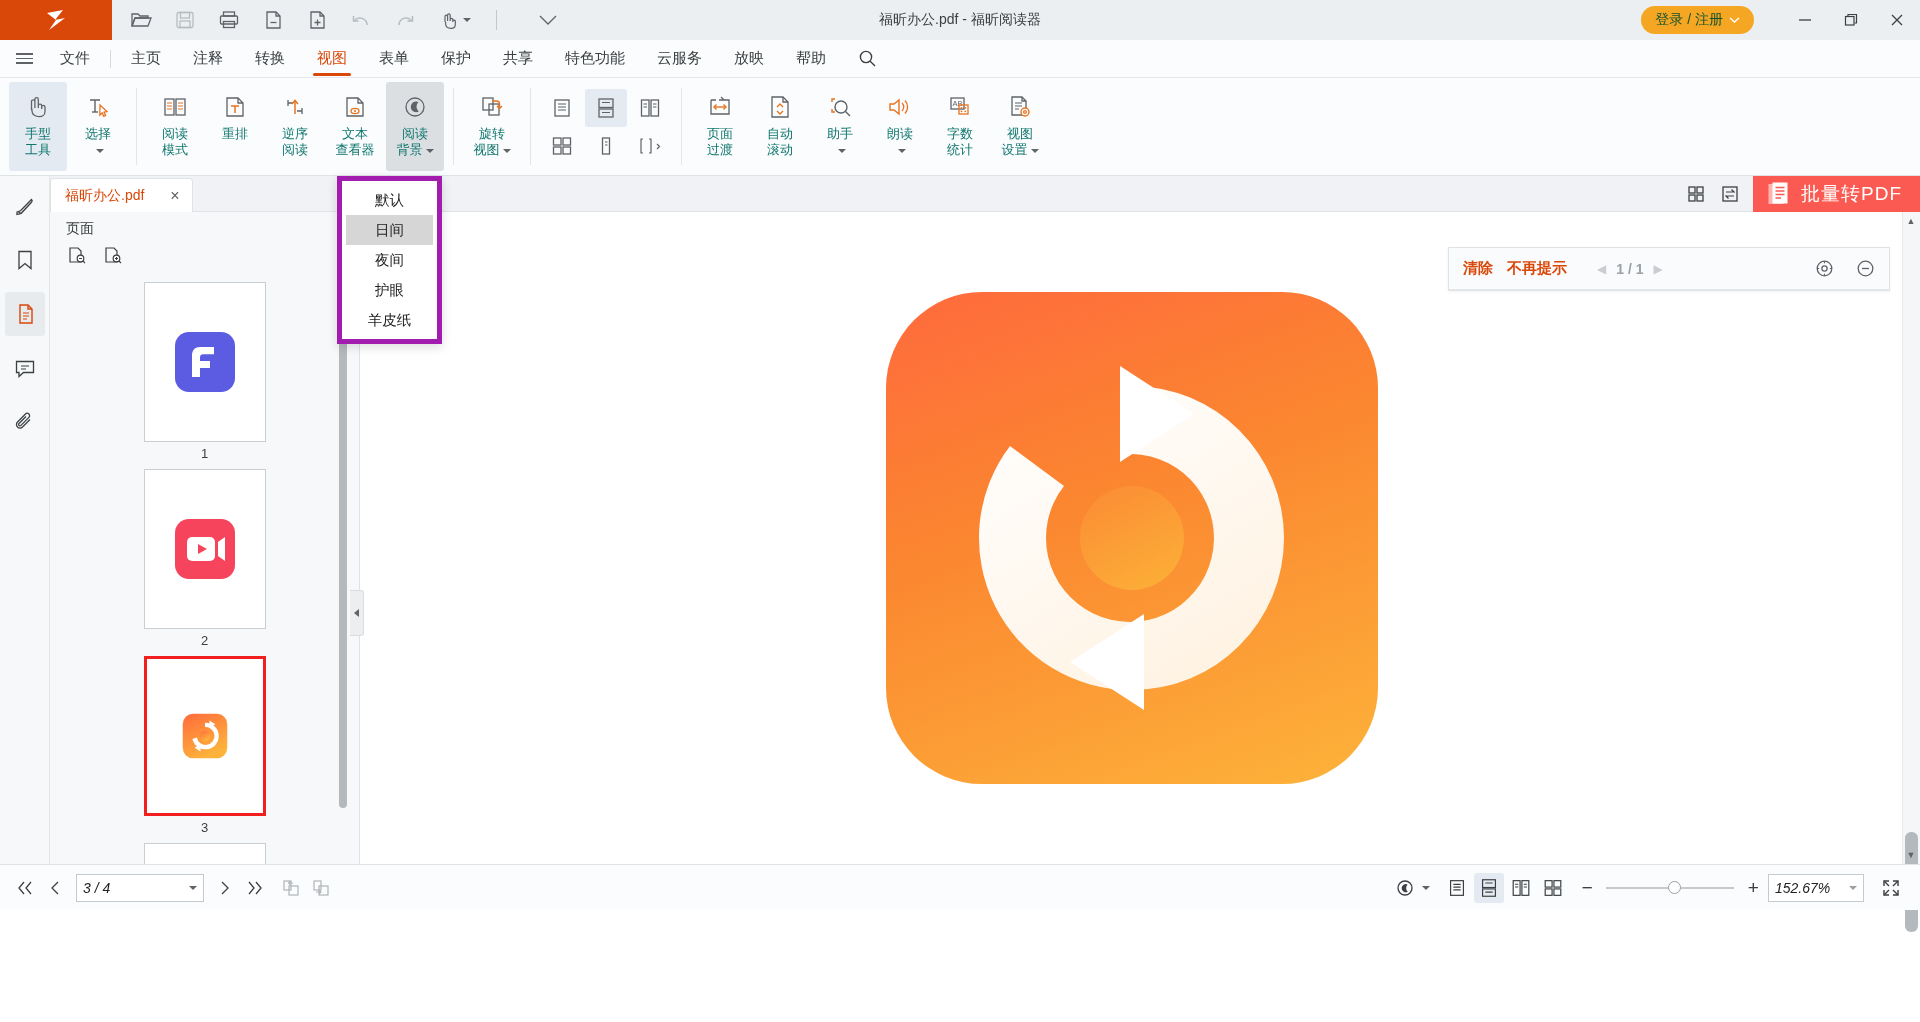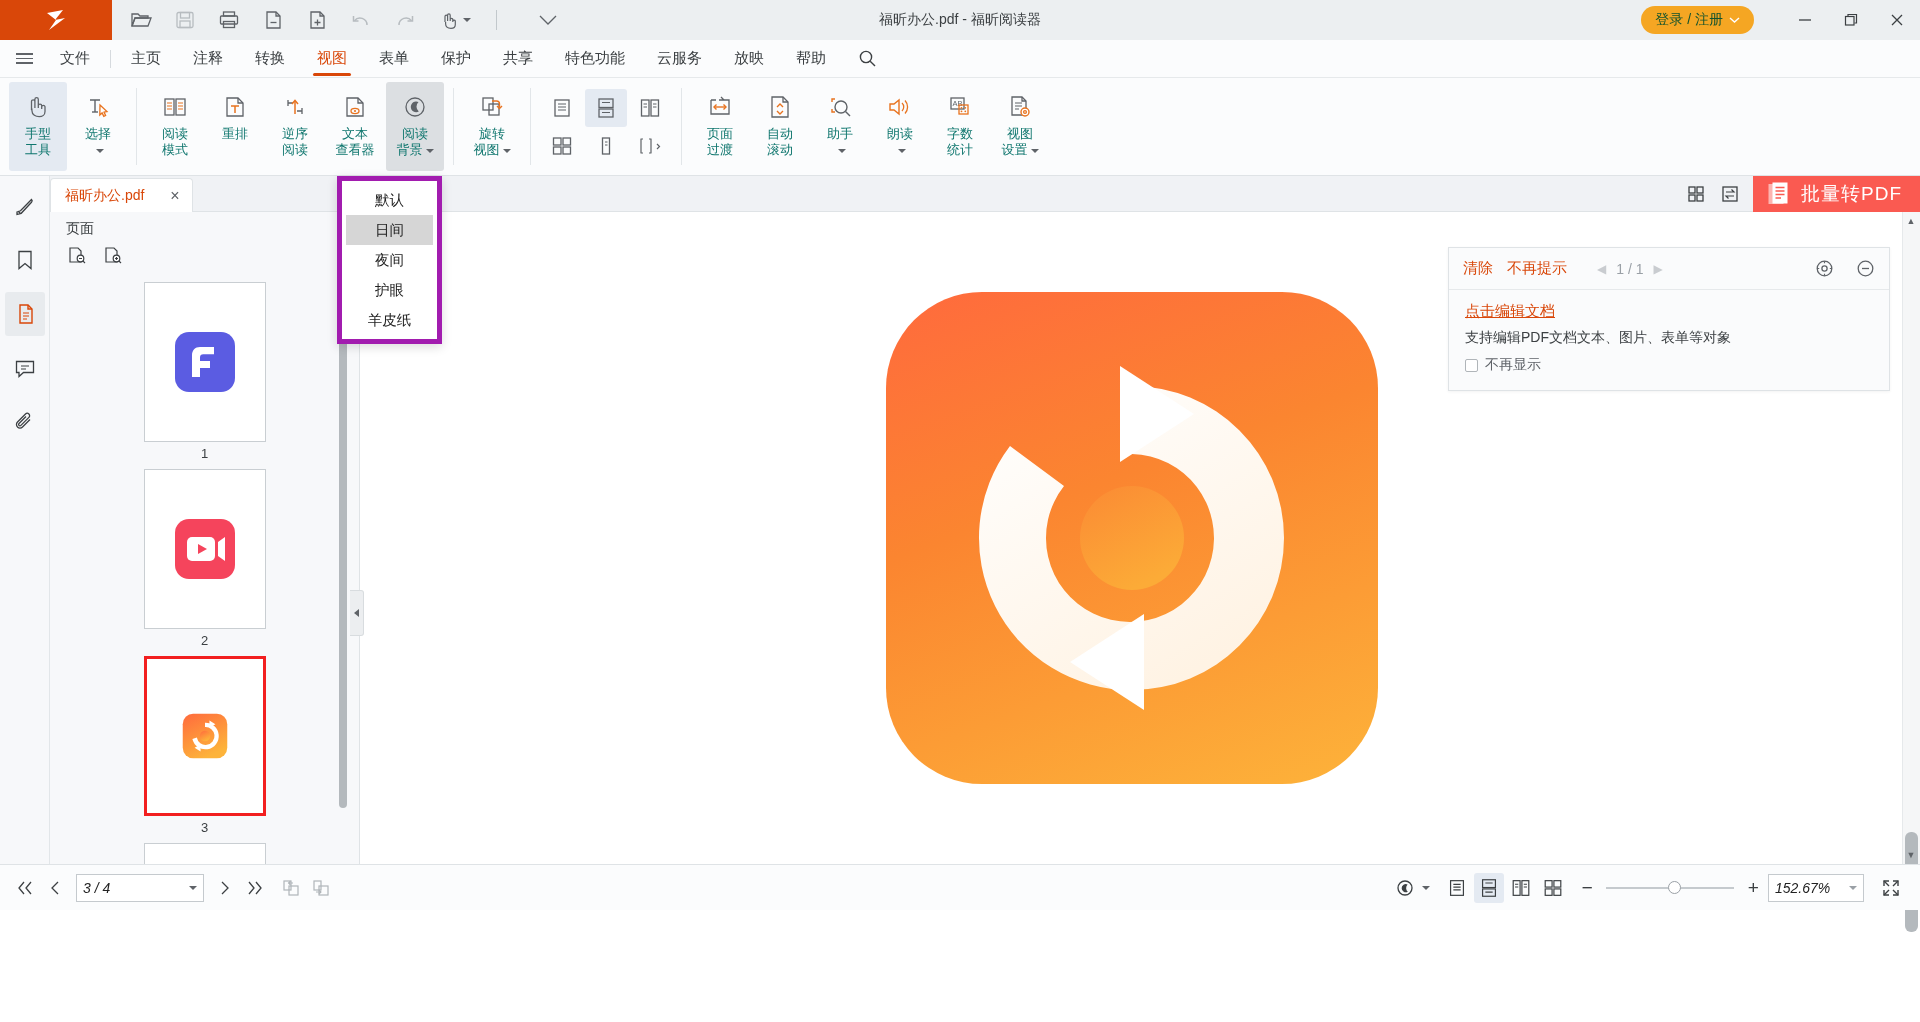"清除" .notecard { font-weight: none -> bold }
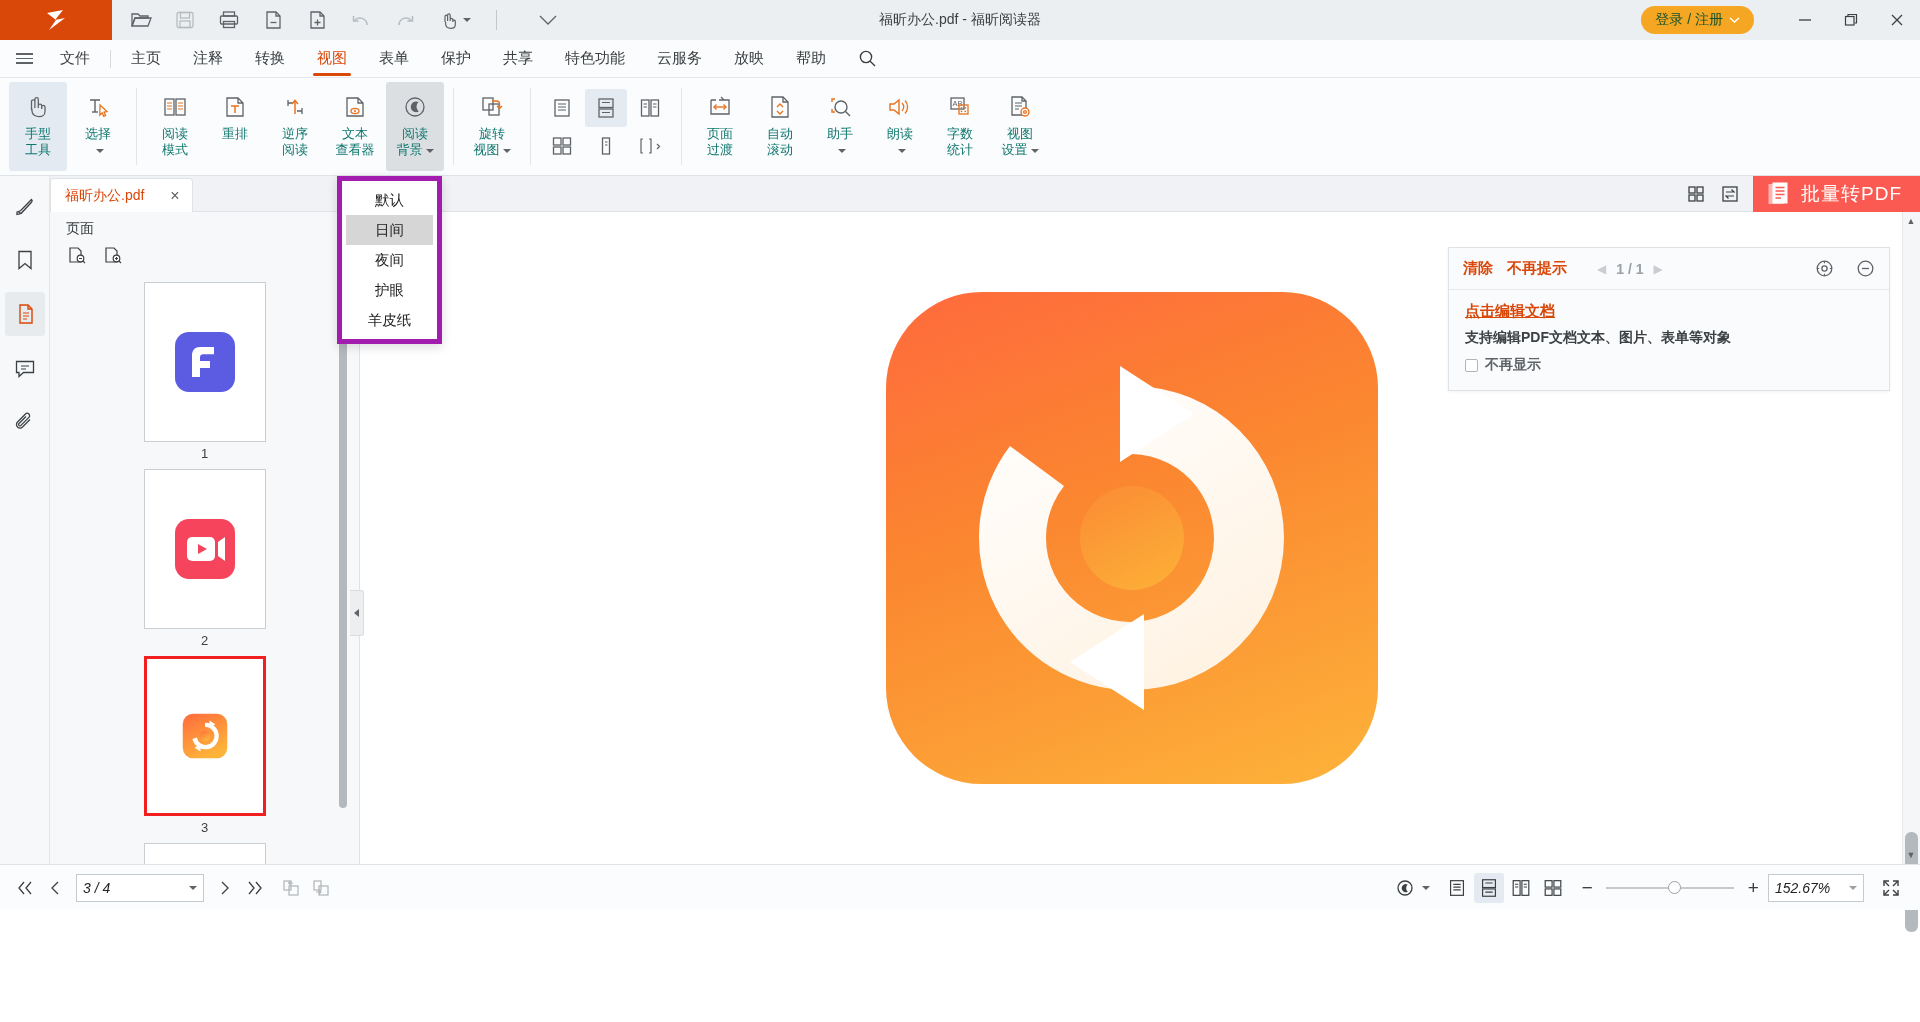"点击编辑文档" div.note-body { html: <div> <div>点击编辑文档</div> <div>支持编辑PDF文档文本、图片、表单等对象</div> <div> <span></span> <span>不再显示</span> </div> </div> -> none }
